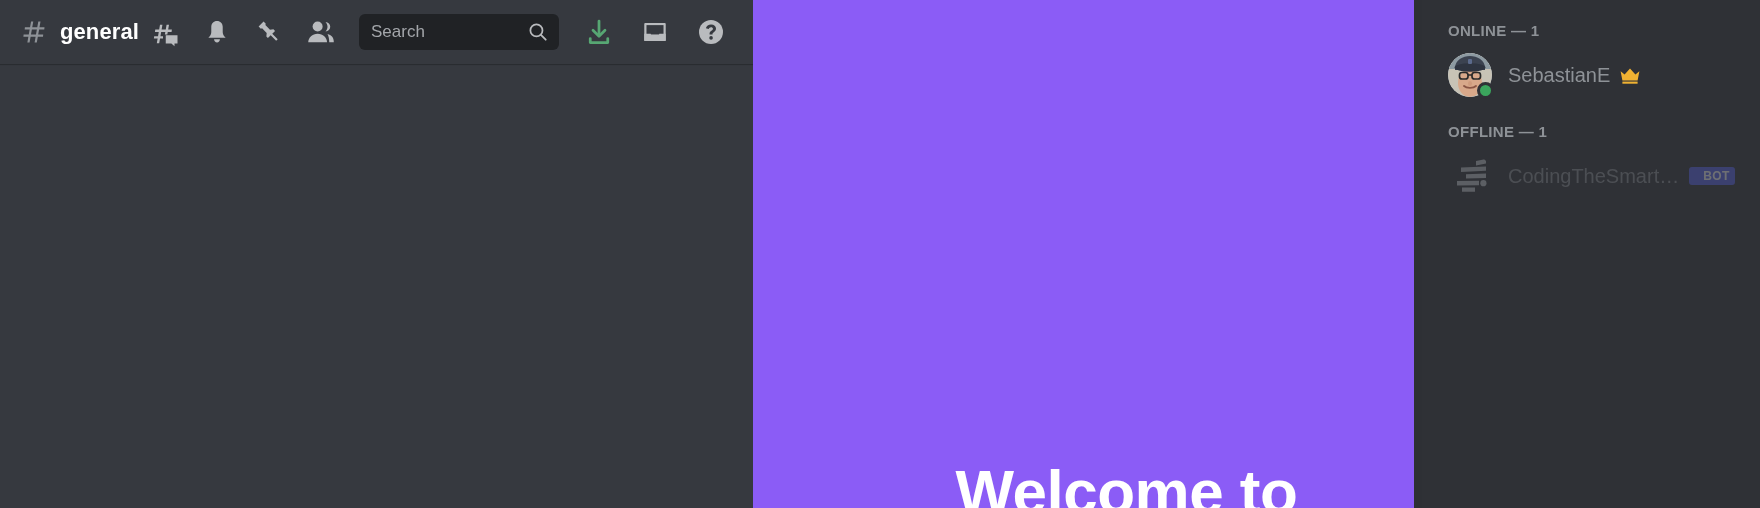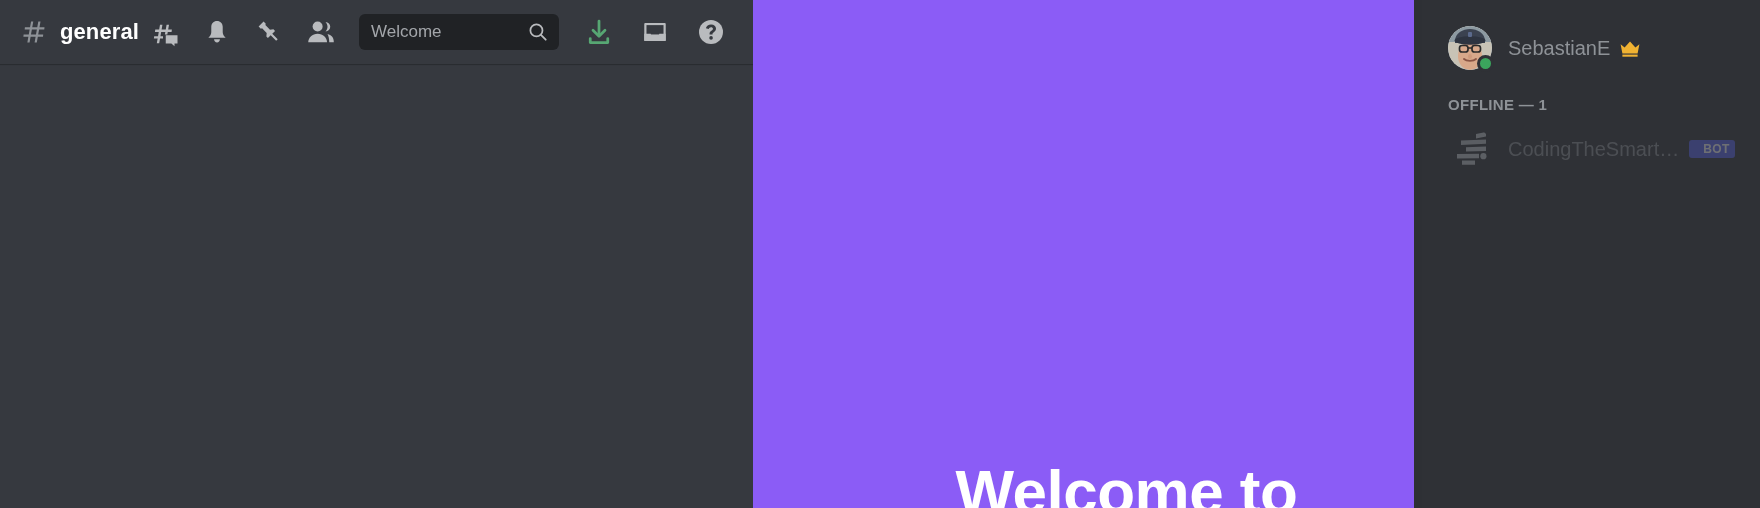"Welcome" span.search-placeholder { text: Welcome -> Search }
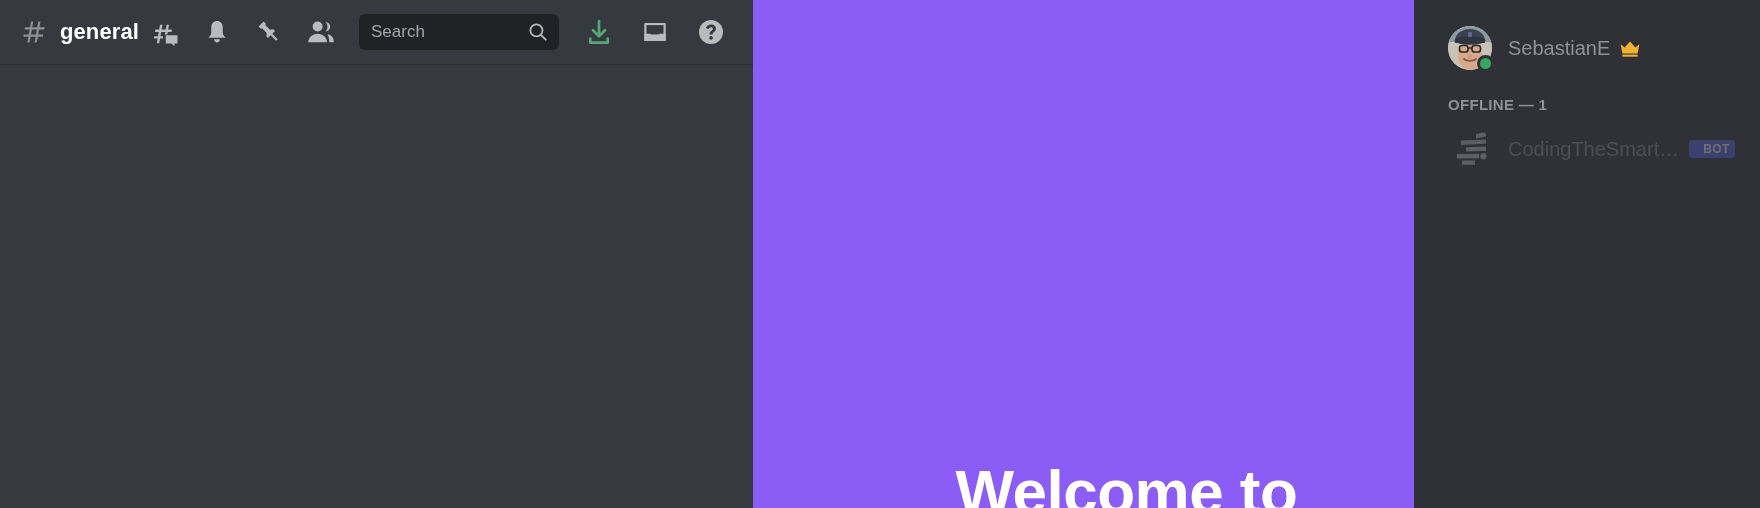"ONLINE — 1" div.group-header { html: none -> <div>ONLINE — 1</div> }
